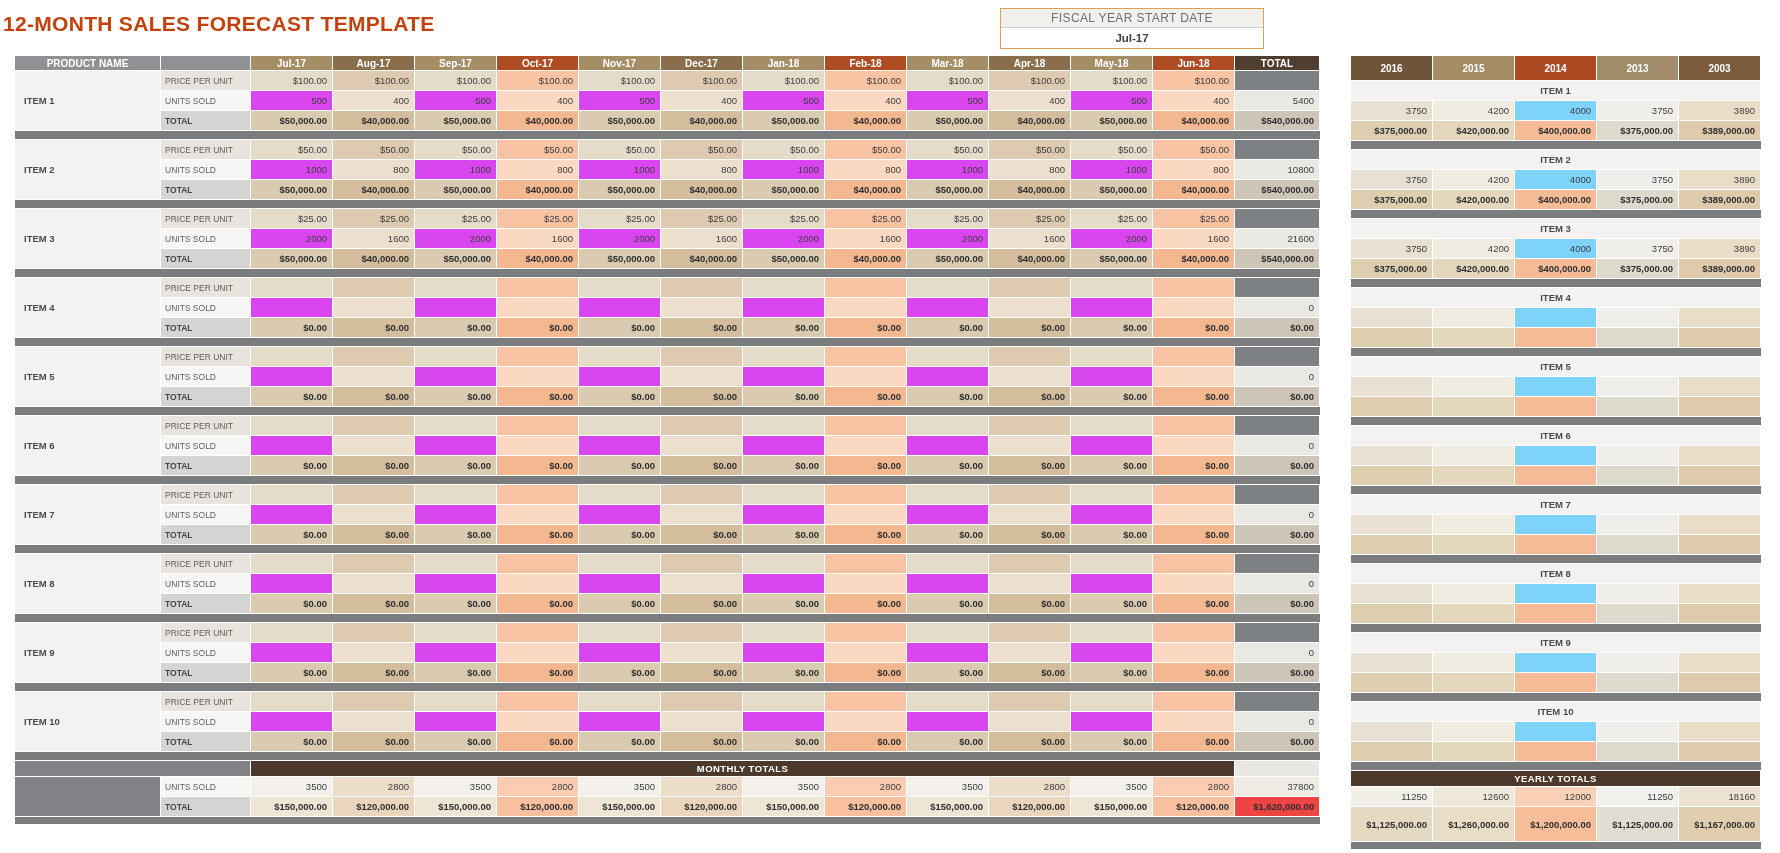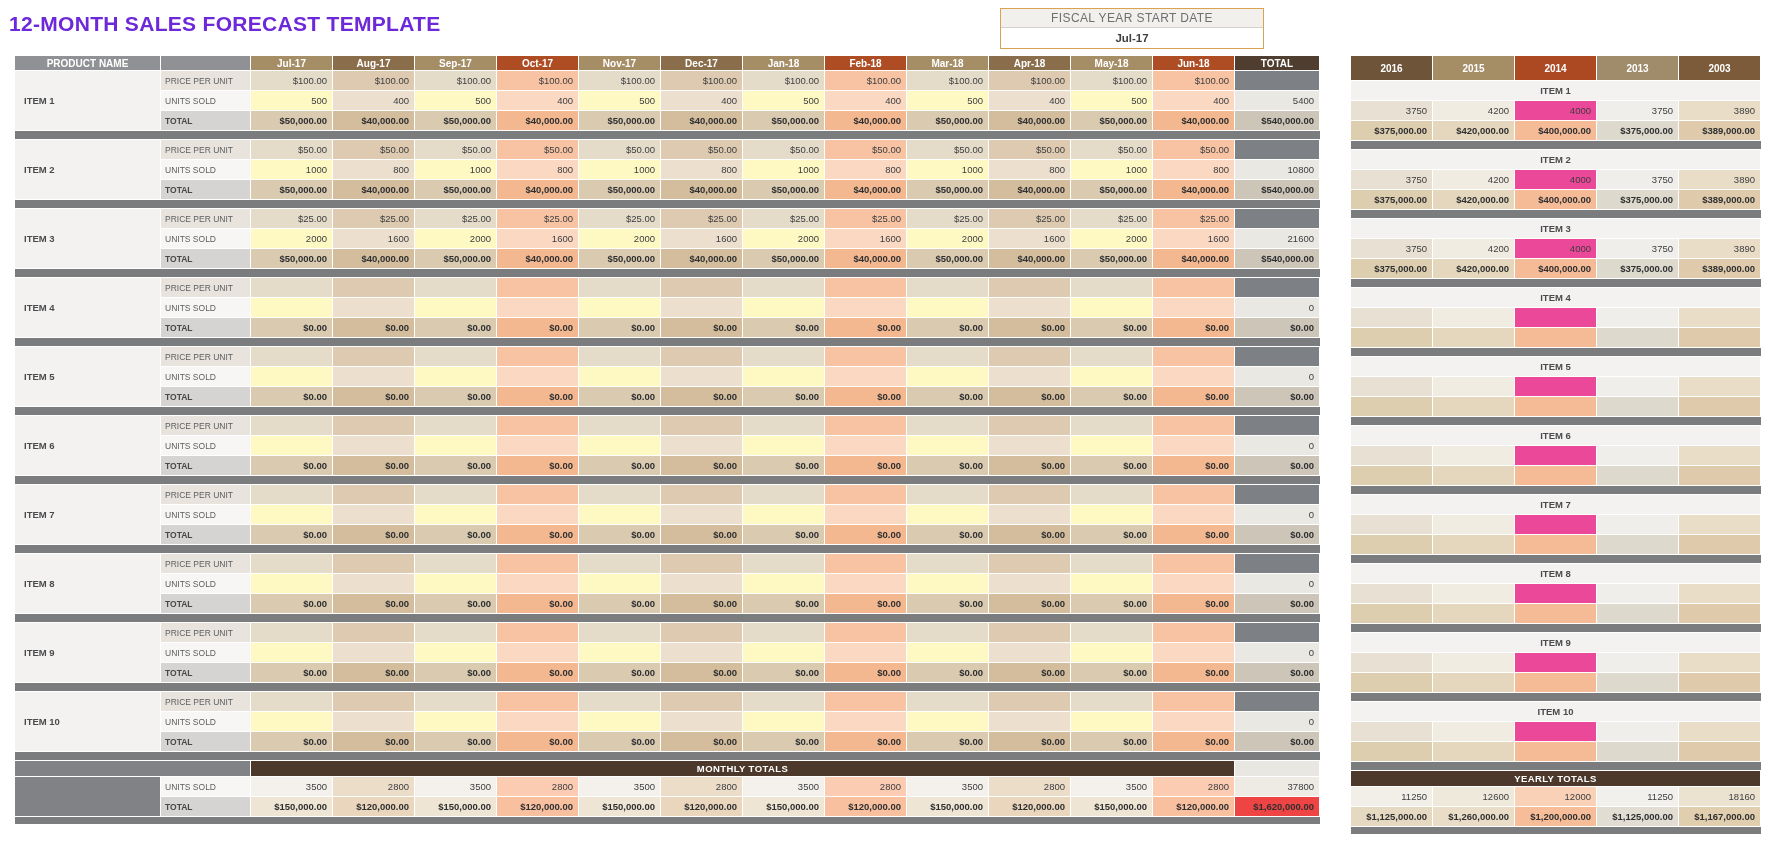"12-MONTH SALES FORECAST TEMPLATE" .title { color: #6d28d9 -> #c2410c; left: 9px -> 3px }
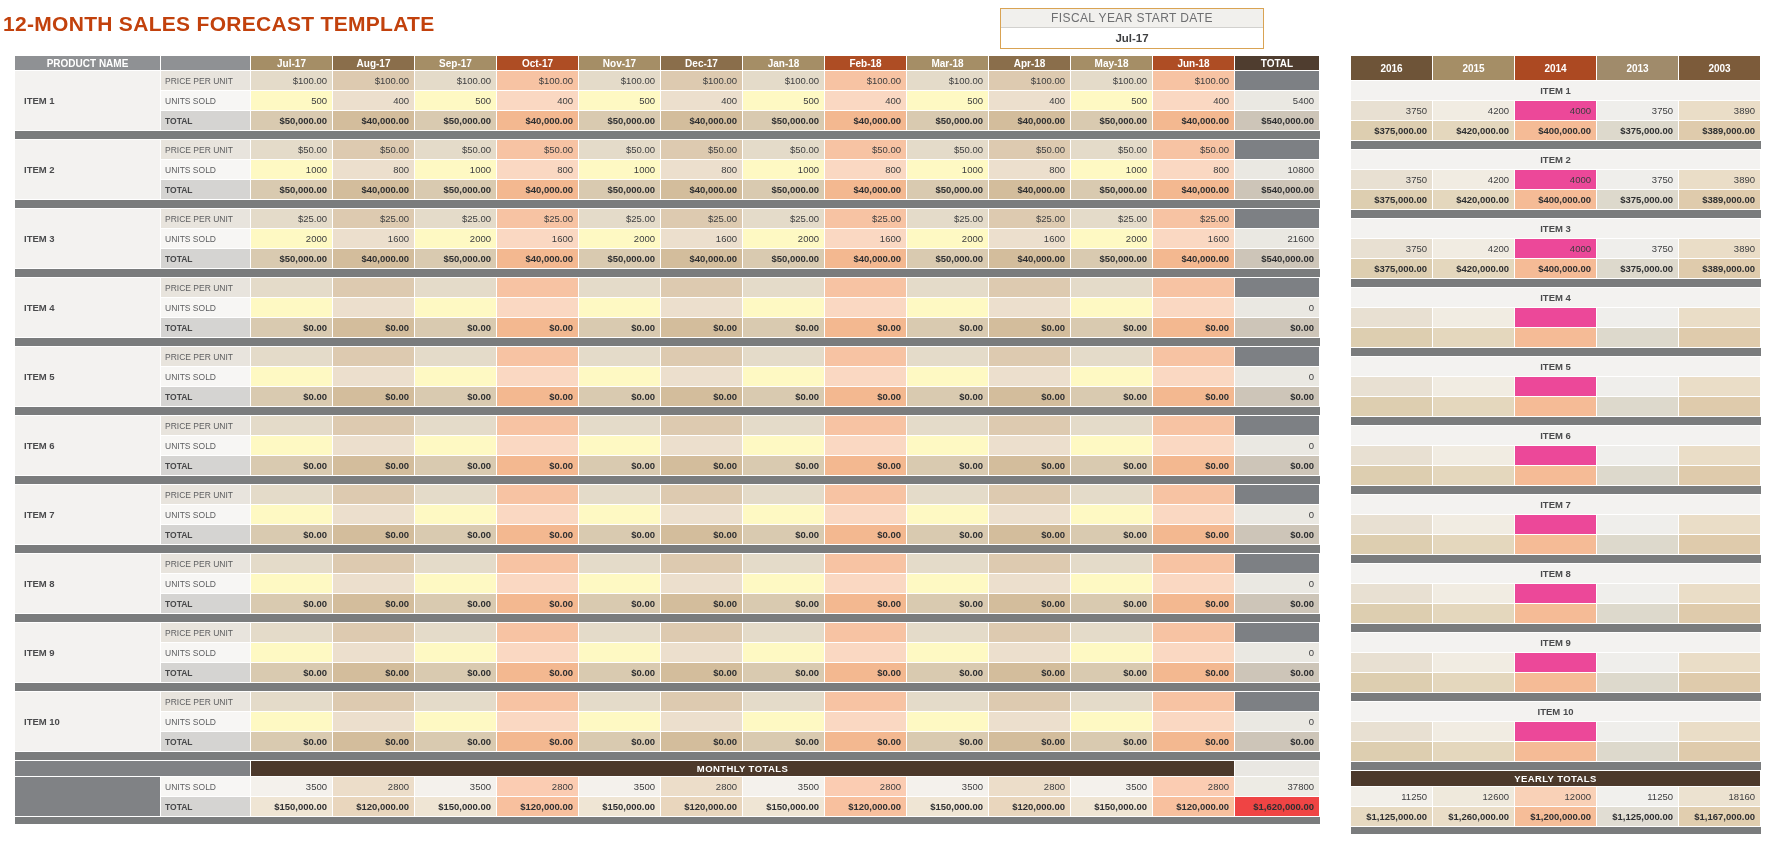"500" .u-tan { background: #fef9c3 -> #d946ef }
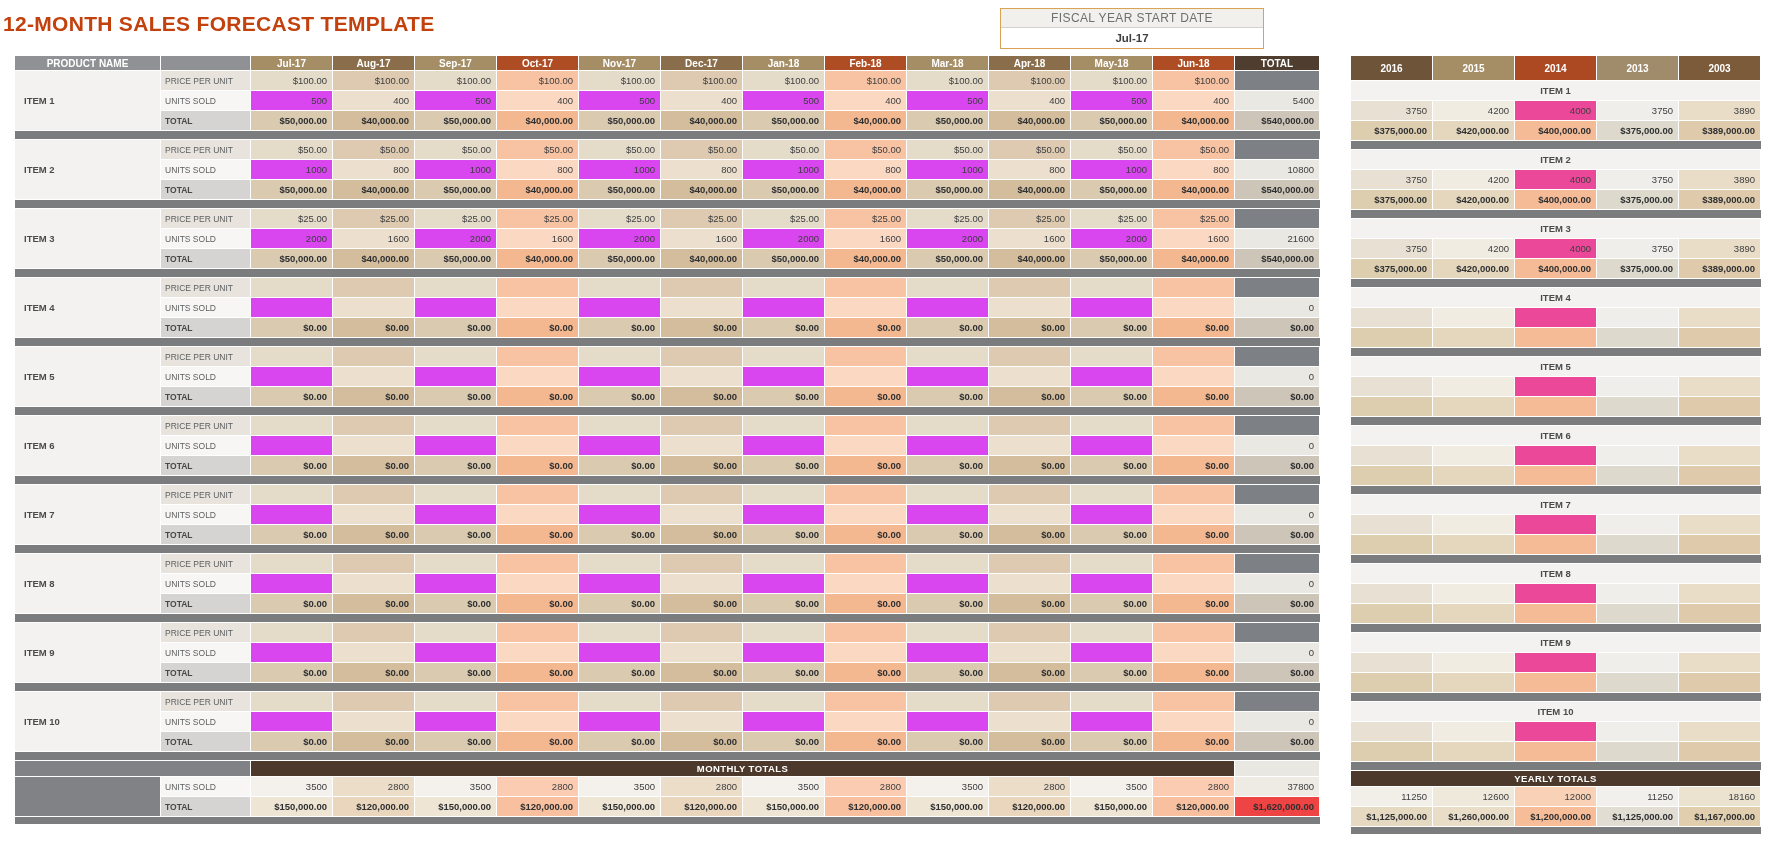"4000" .yu-y14 { background: #ec4899 -> #7dd3fc }
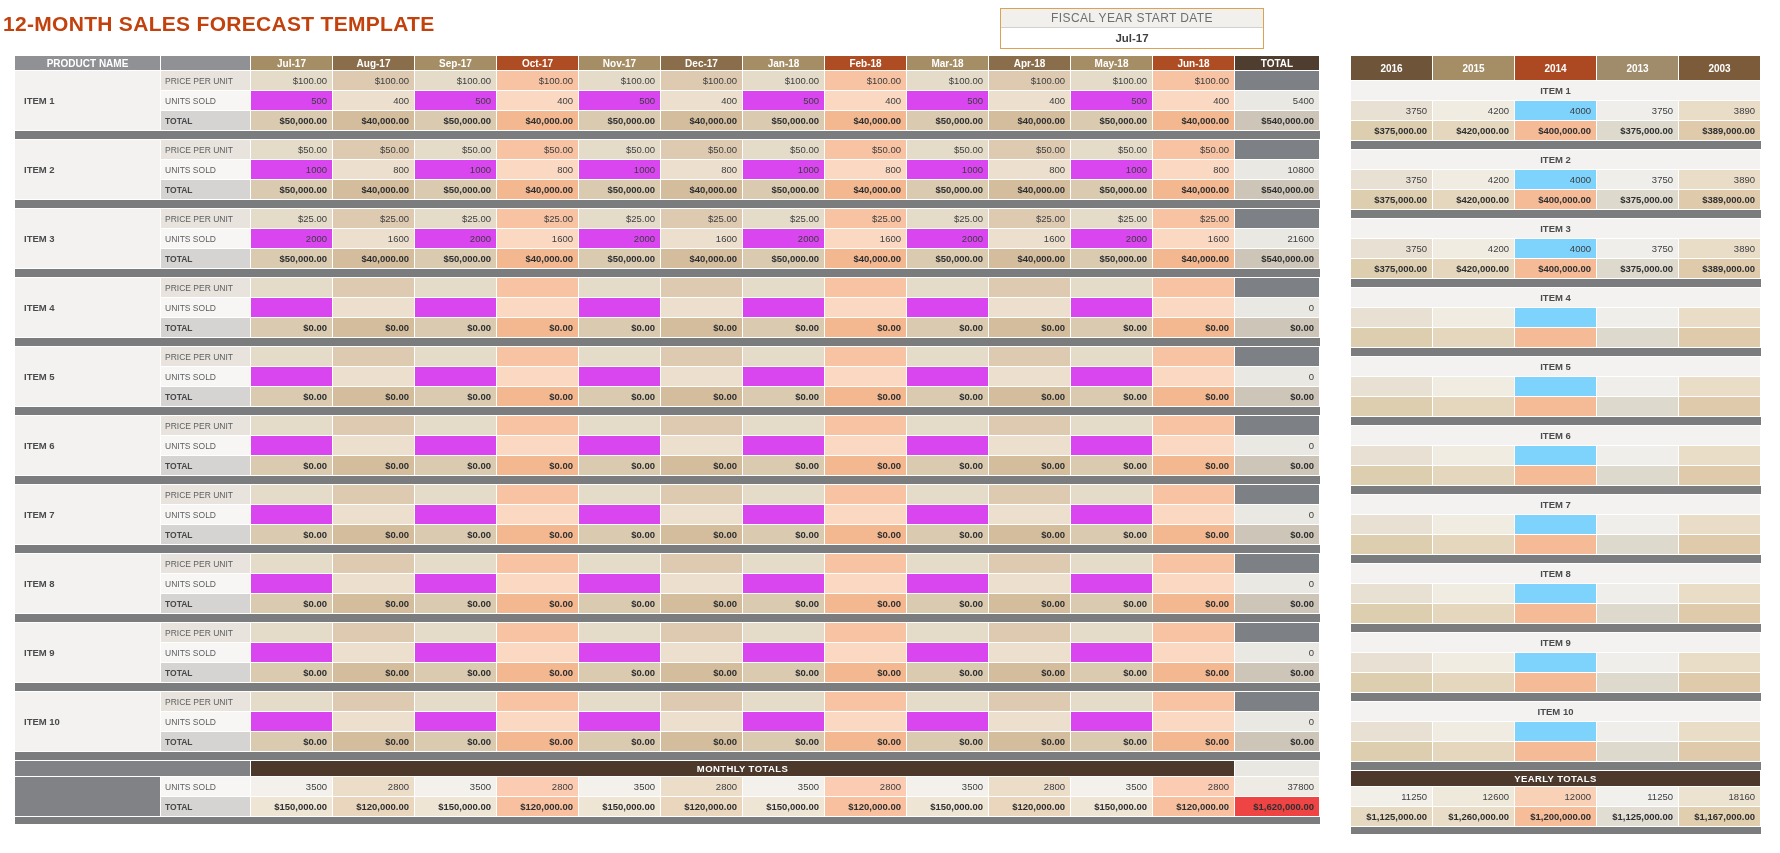"$1,125,000.00" tr { height: 20px -> 35px }
